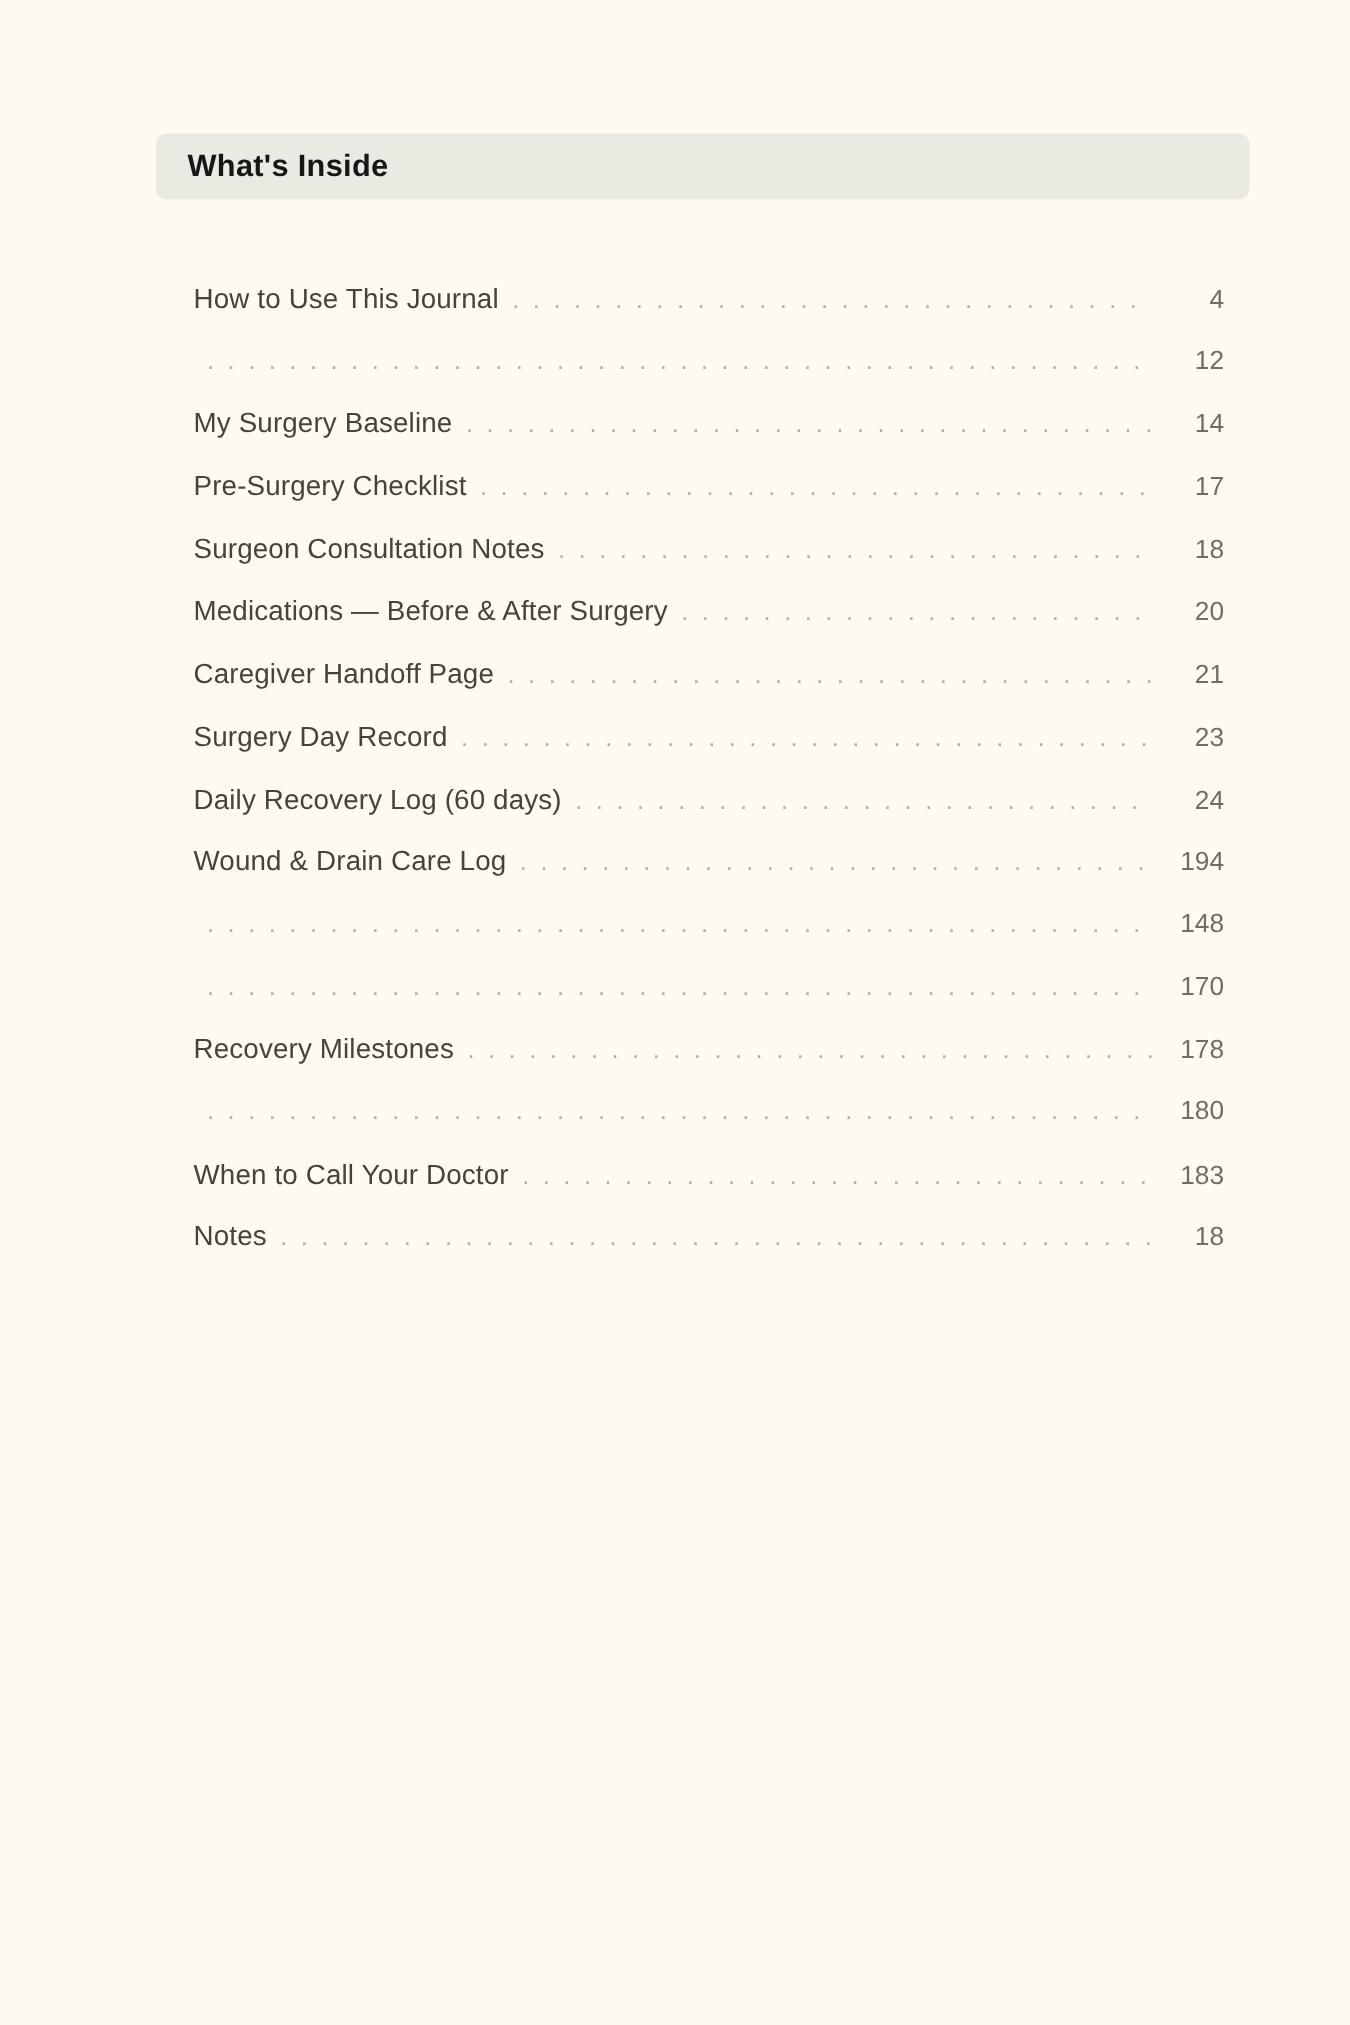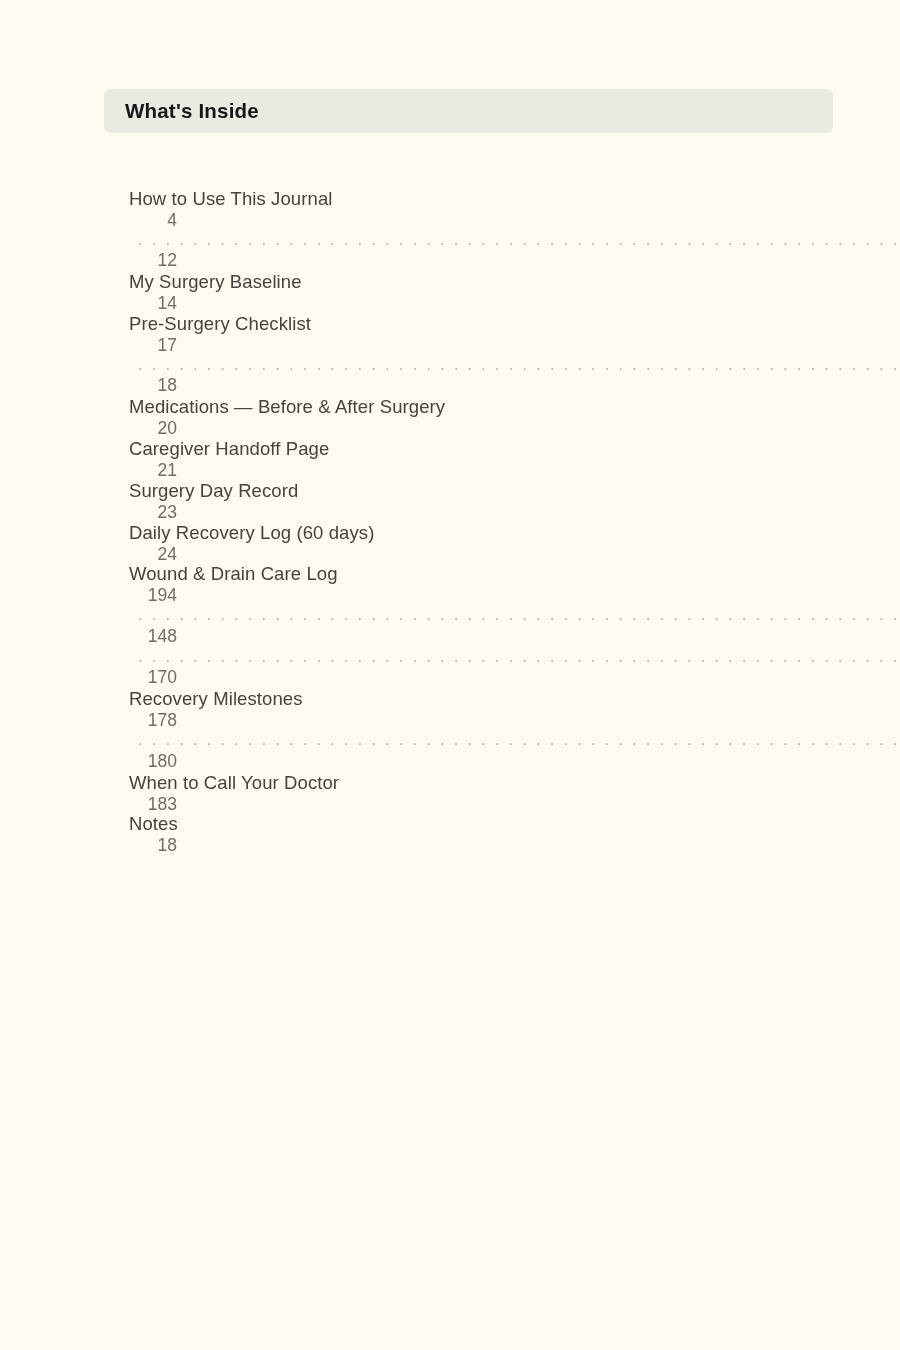"How to Use This Journal" .toc-row { flex-direction: column -> none }
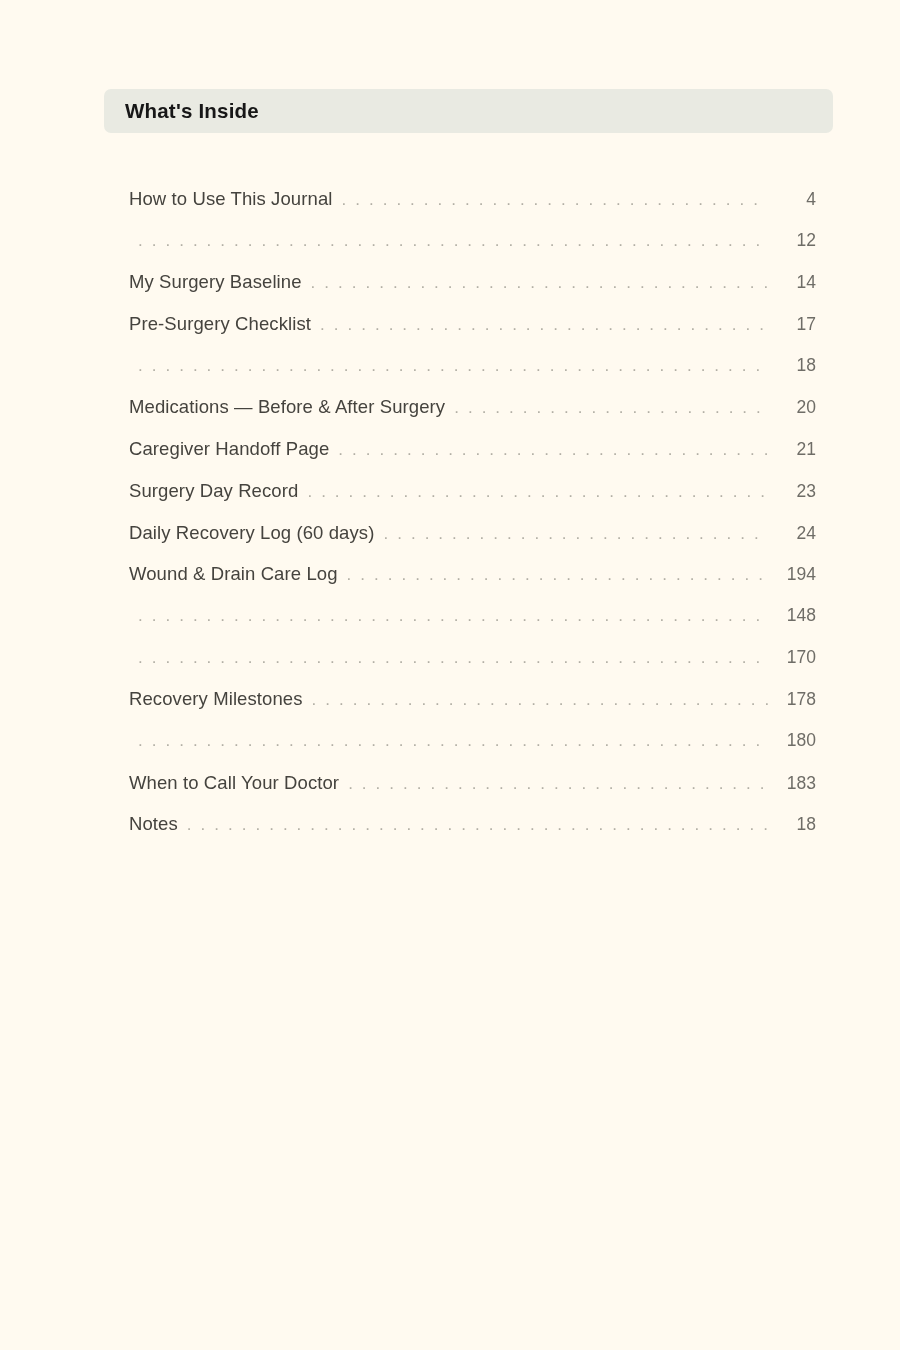"Surgeon Consultation Notes" span.toc-label { html: none -> <span>Surgeon Consultation Notes</span> }
